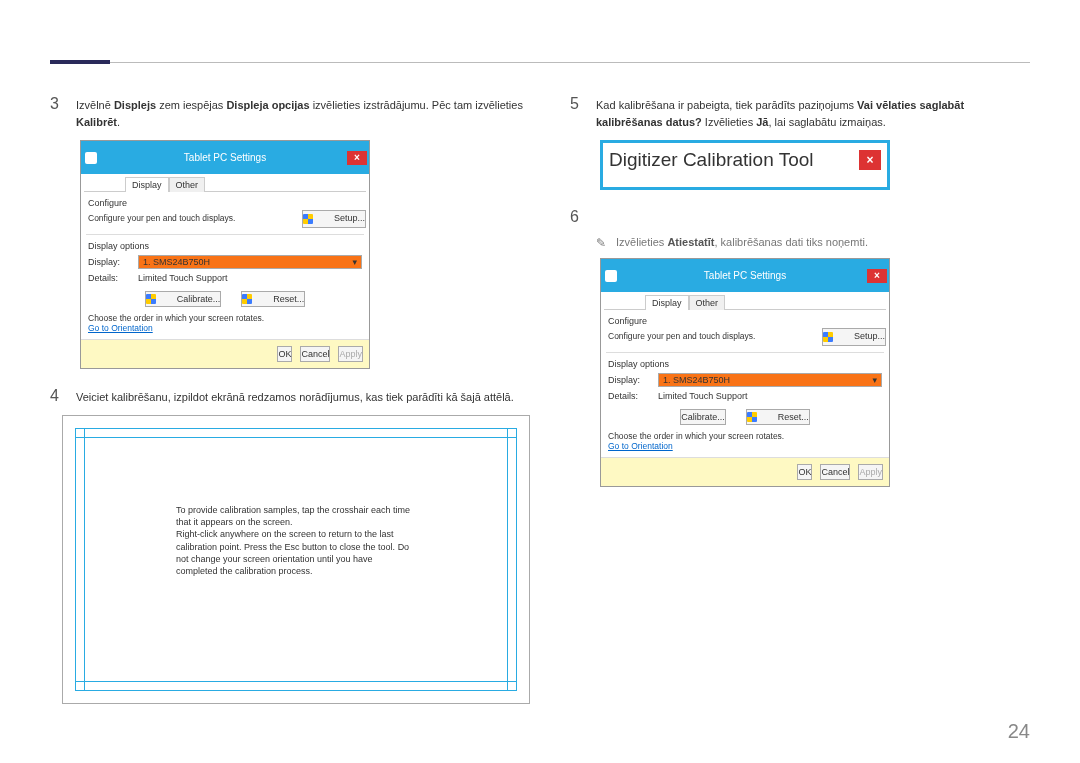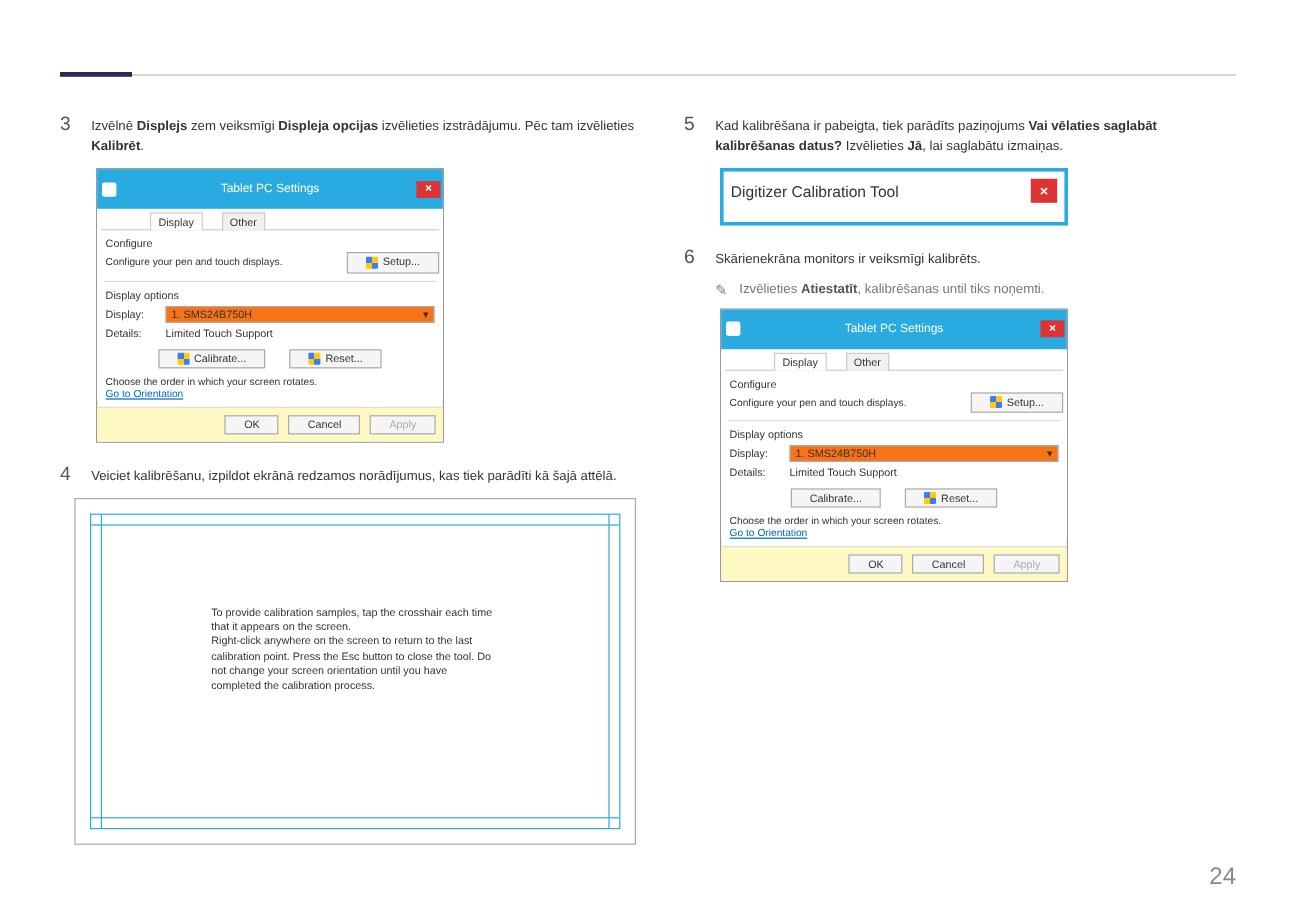"zem veiksmīgi" span { text: veiksmīgi -> iespējas }
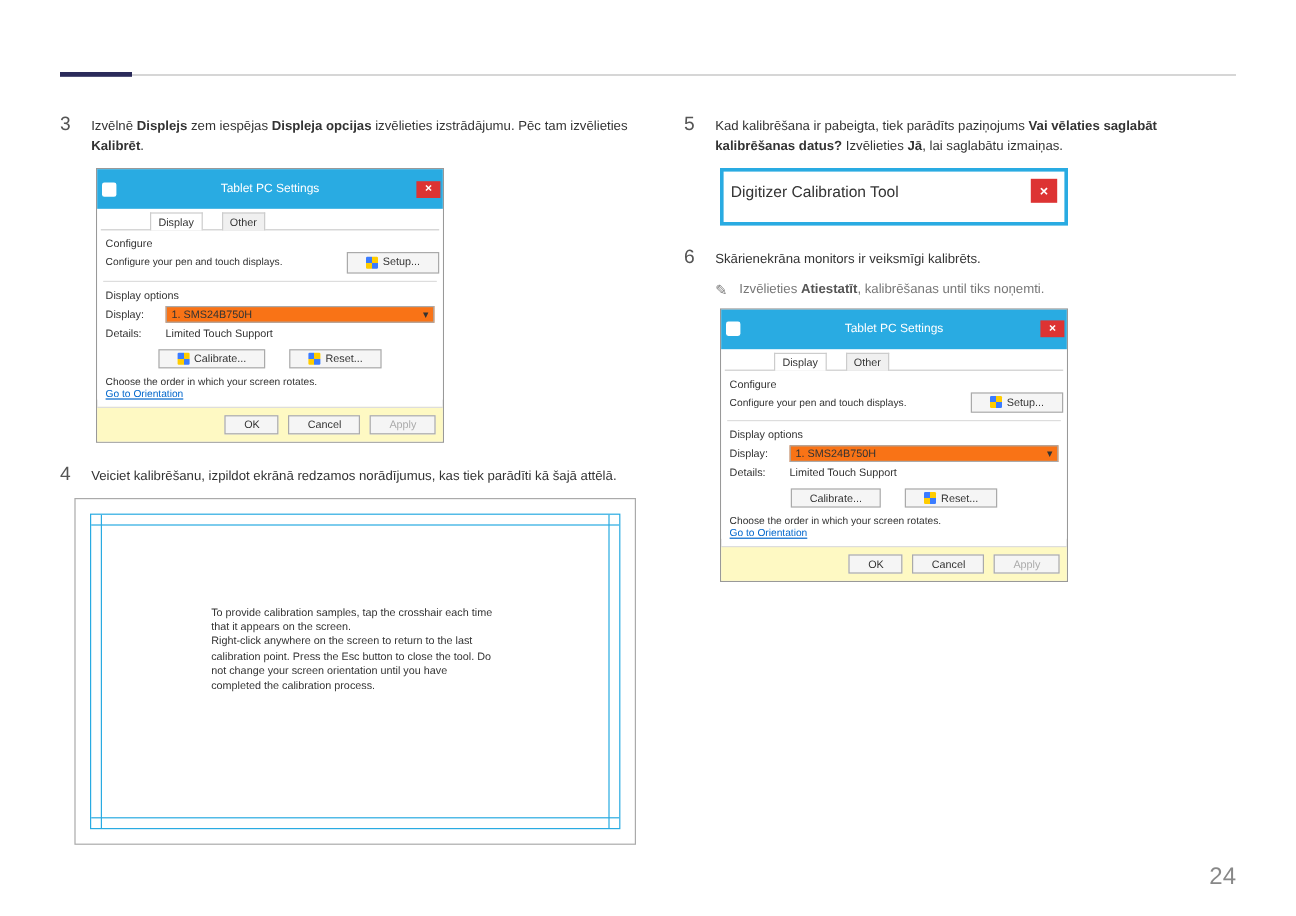"Digitizer Calibration Tool" .dig-title { font-size: 13px -> 19px }
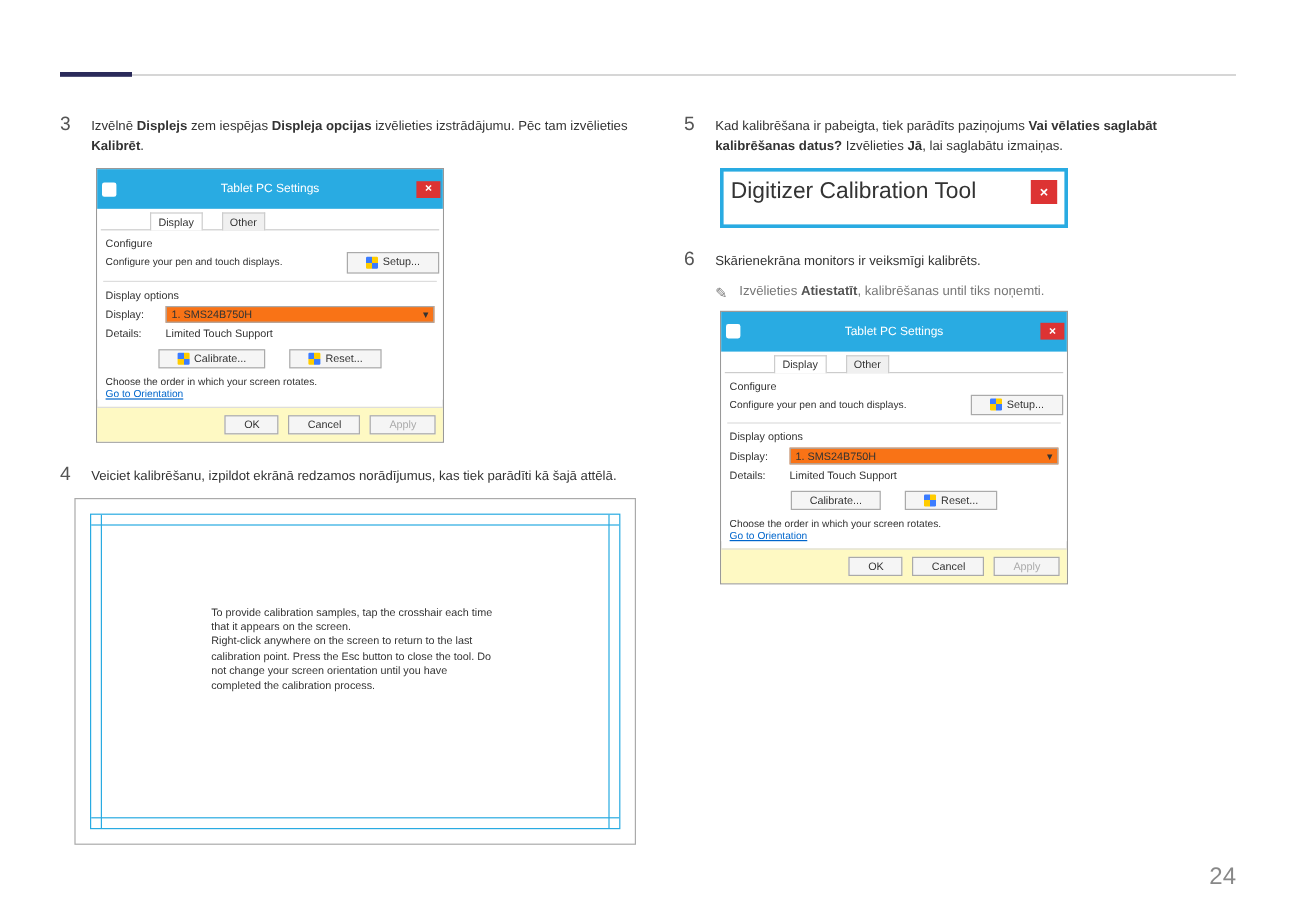"Display" .tabs { gap: 16px -> 0 }
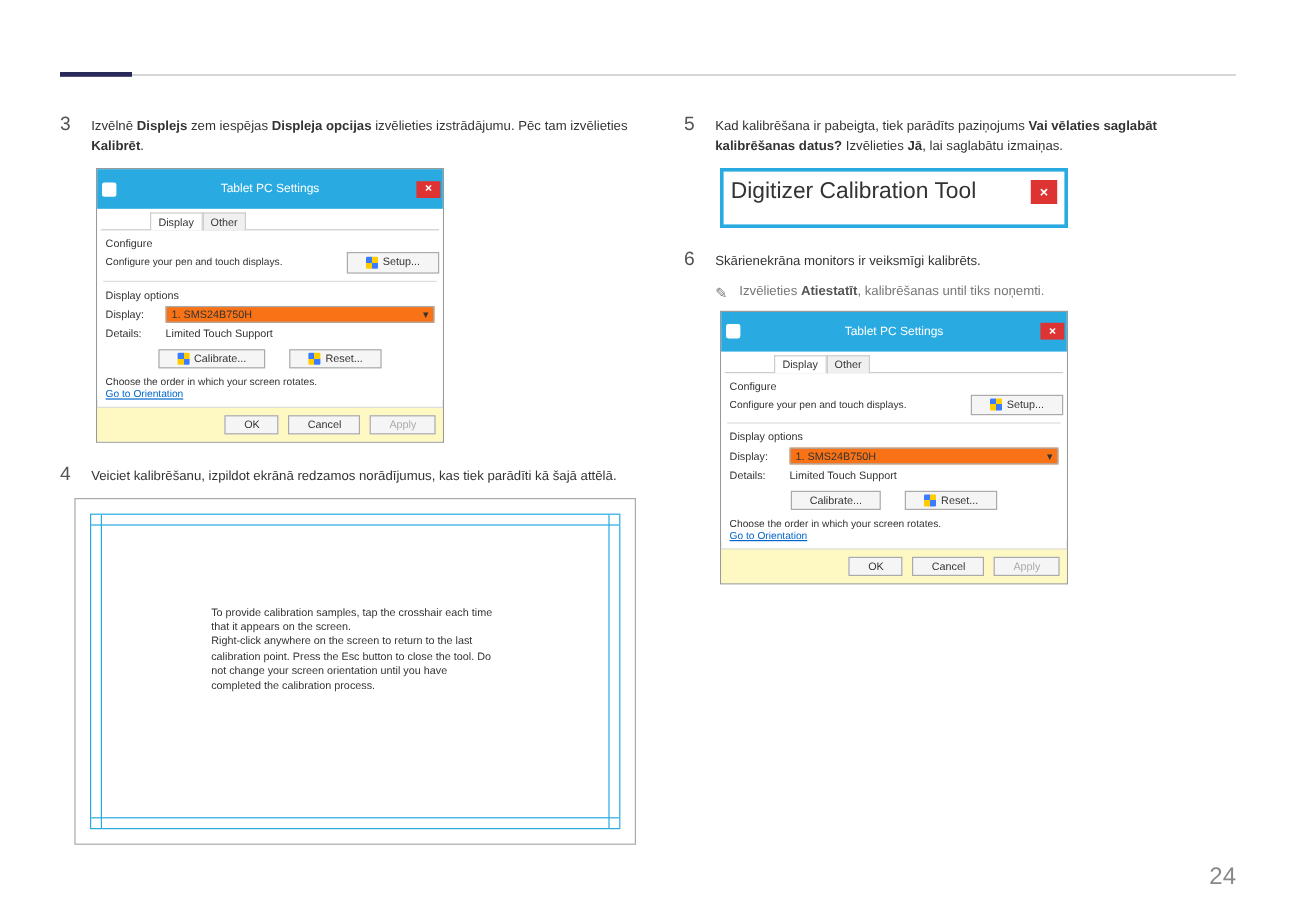"Setup..." .btn-small { gap: 4px -> 21px; padding: 2px 15px -> 2px 0 }
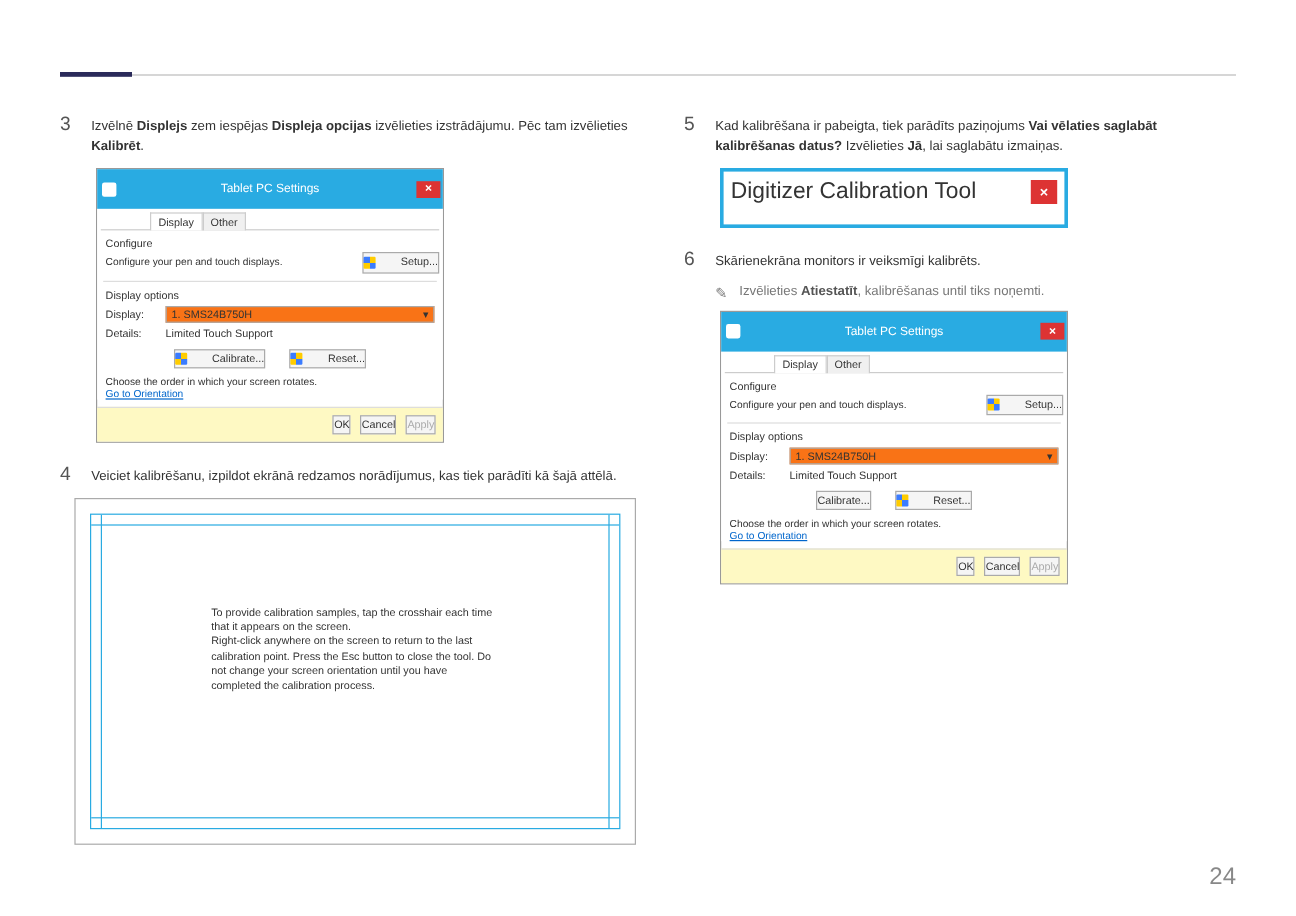"Skārienekrāna monitors ir veiksmīgi" div.step-text { html: <div>Skārienekrāna monitors ir veiksmīgi kalibrēts.</div> -> none }
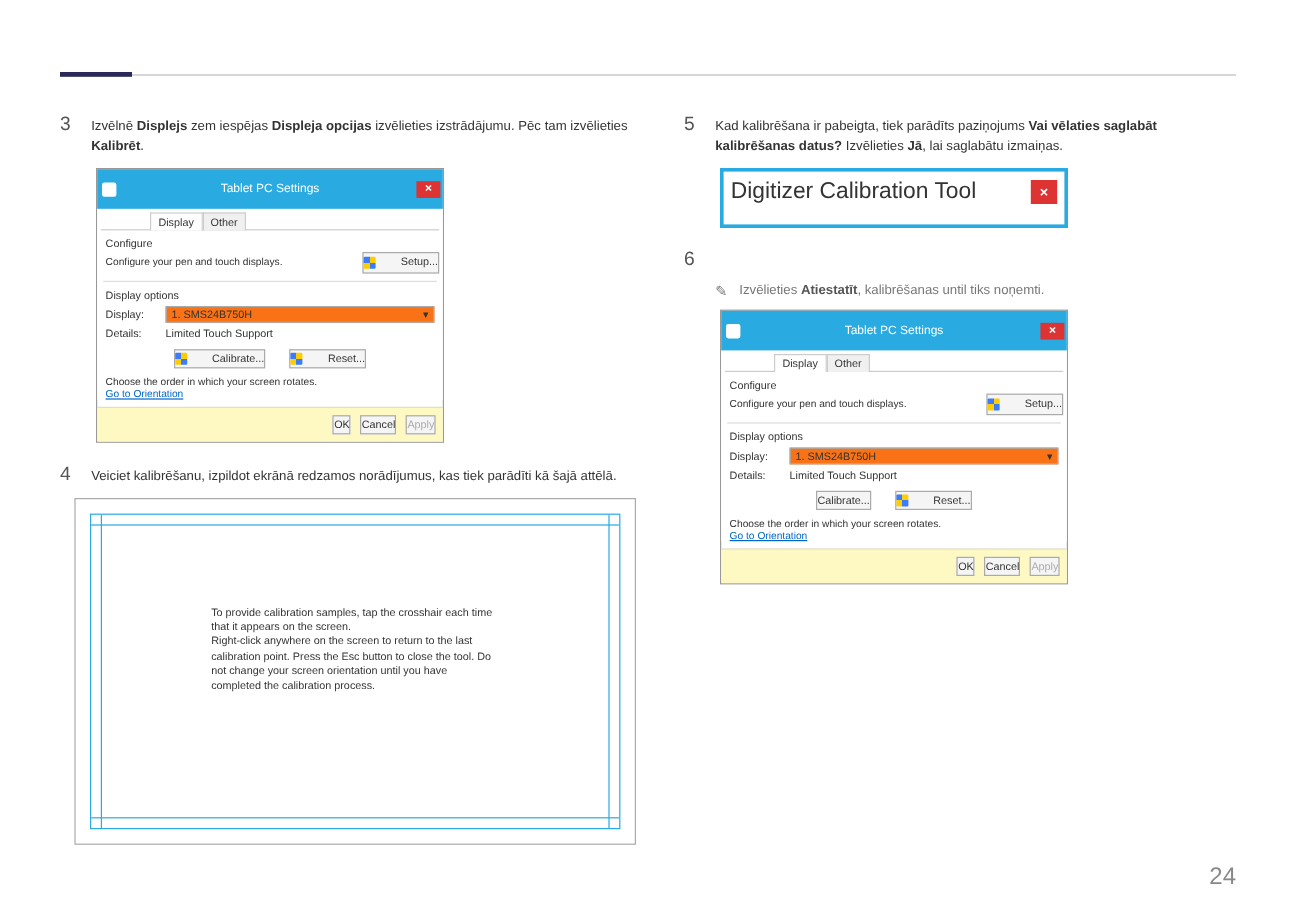", kalibrēšanas until tiks noņemti." span { text: until -> dati }
